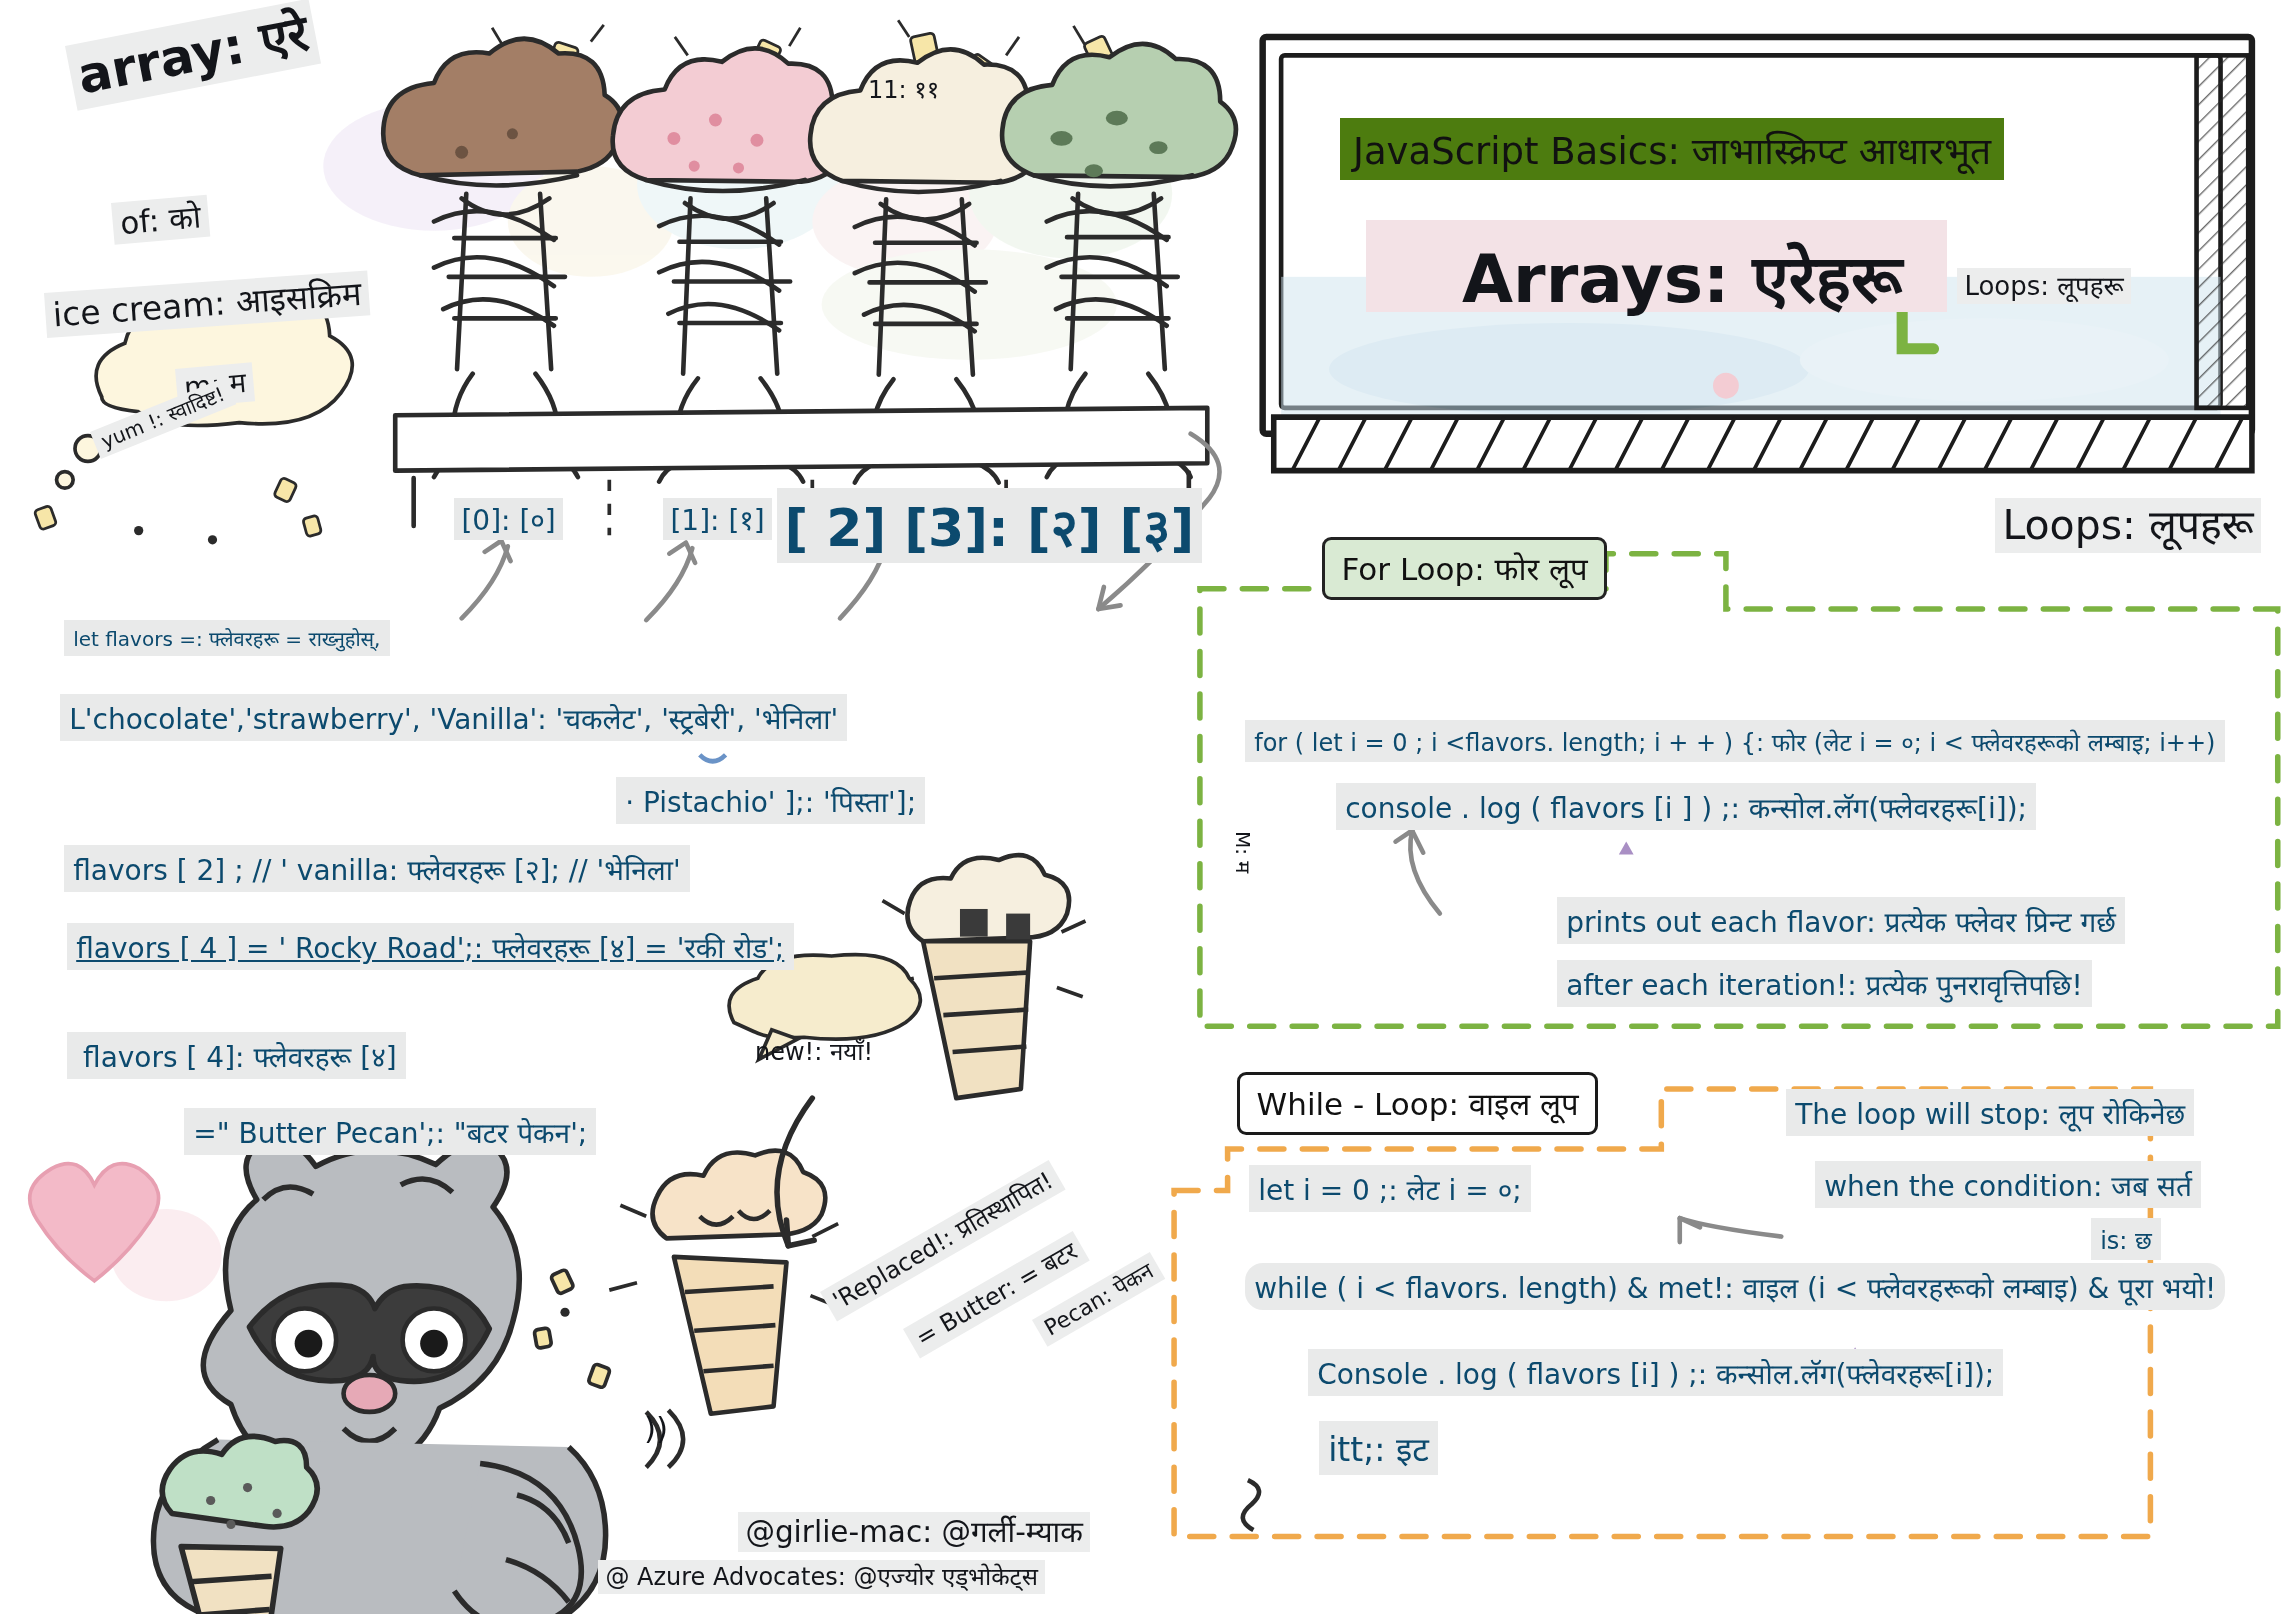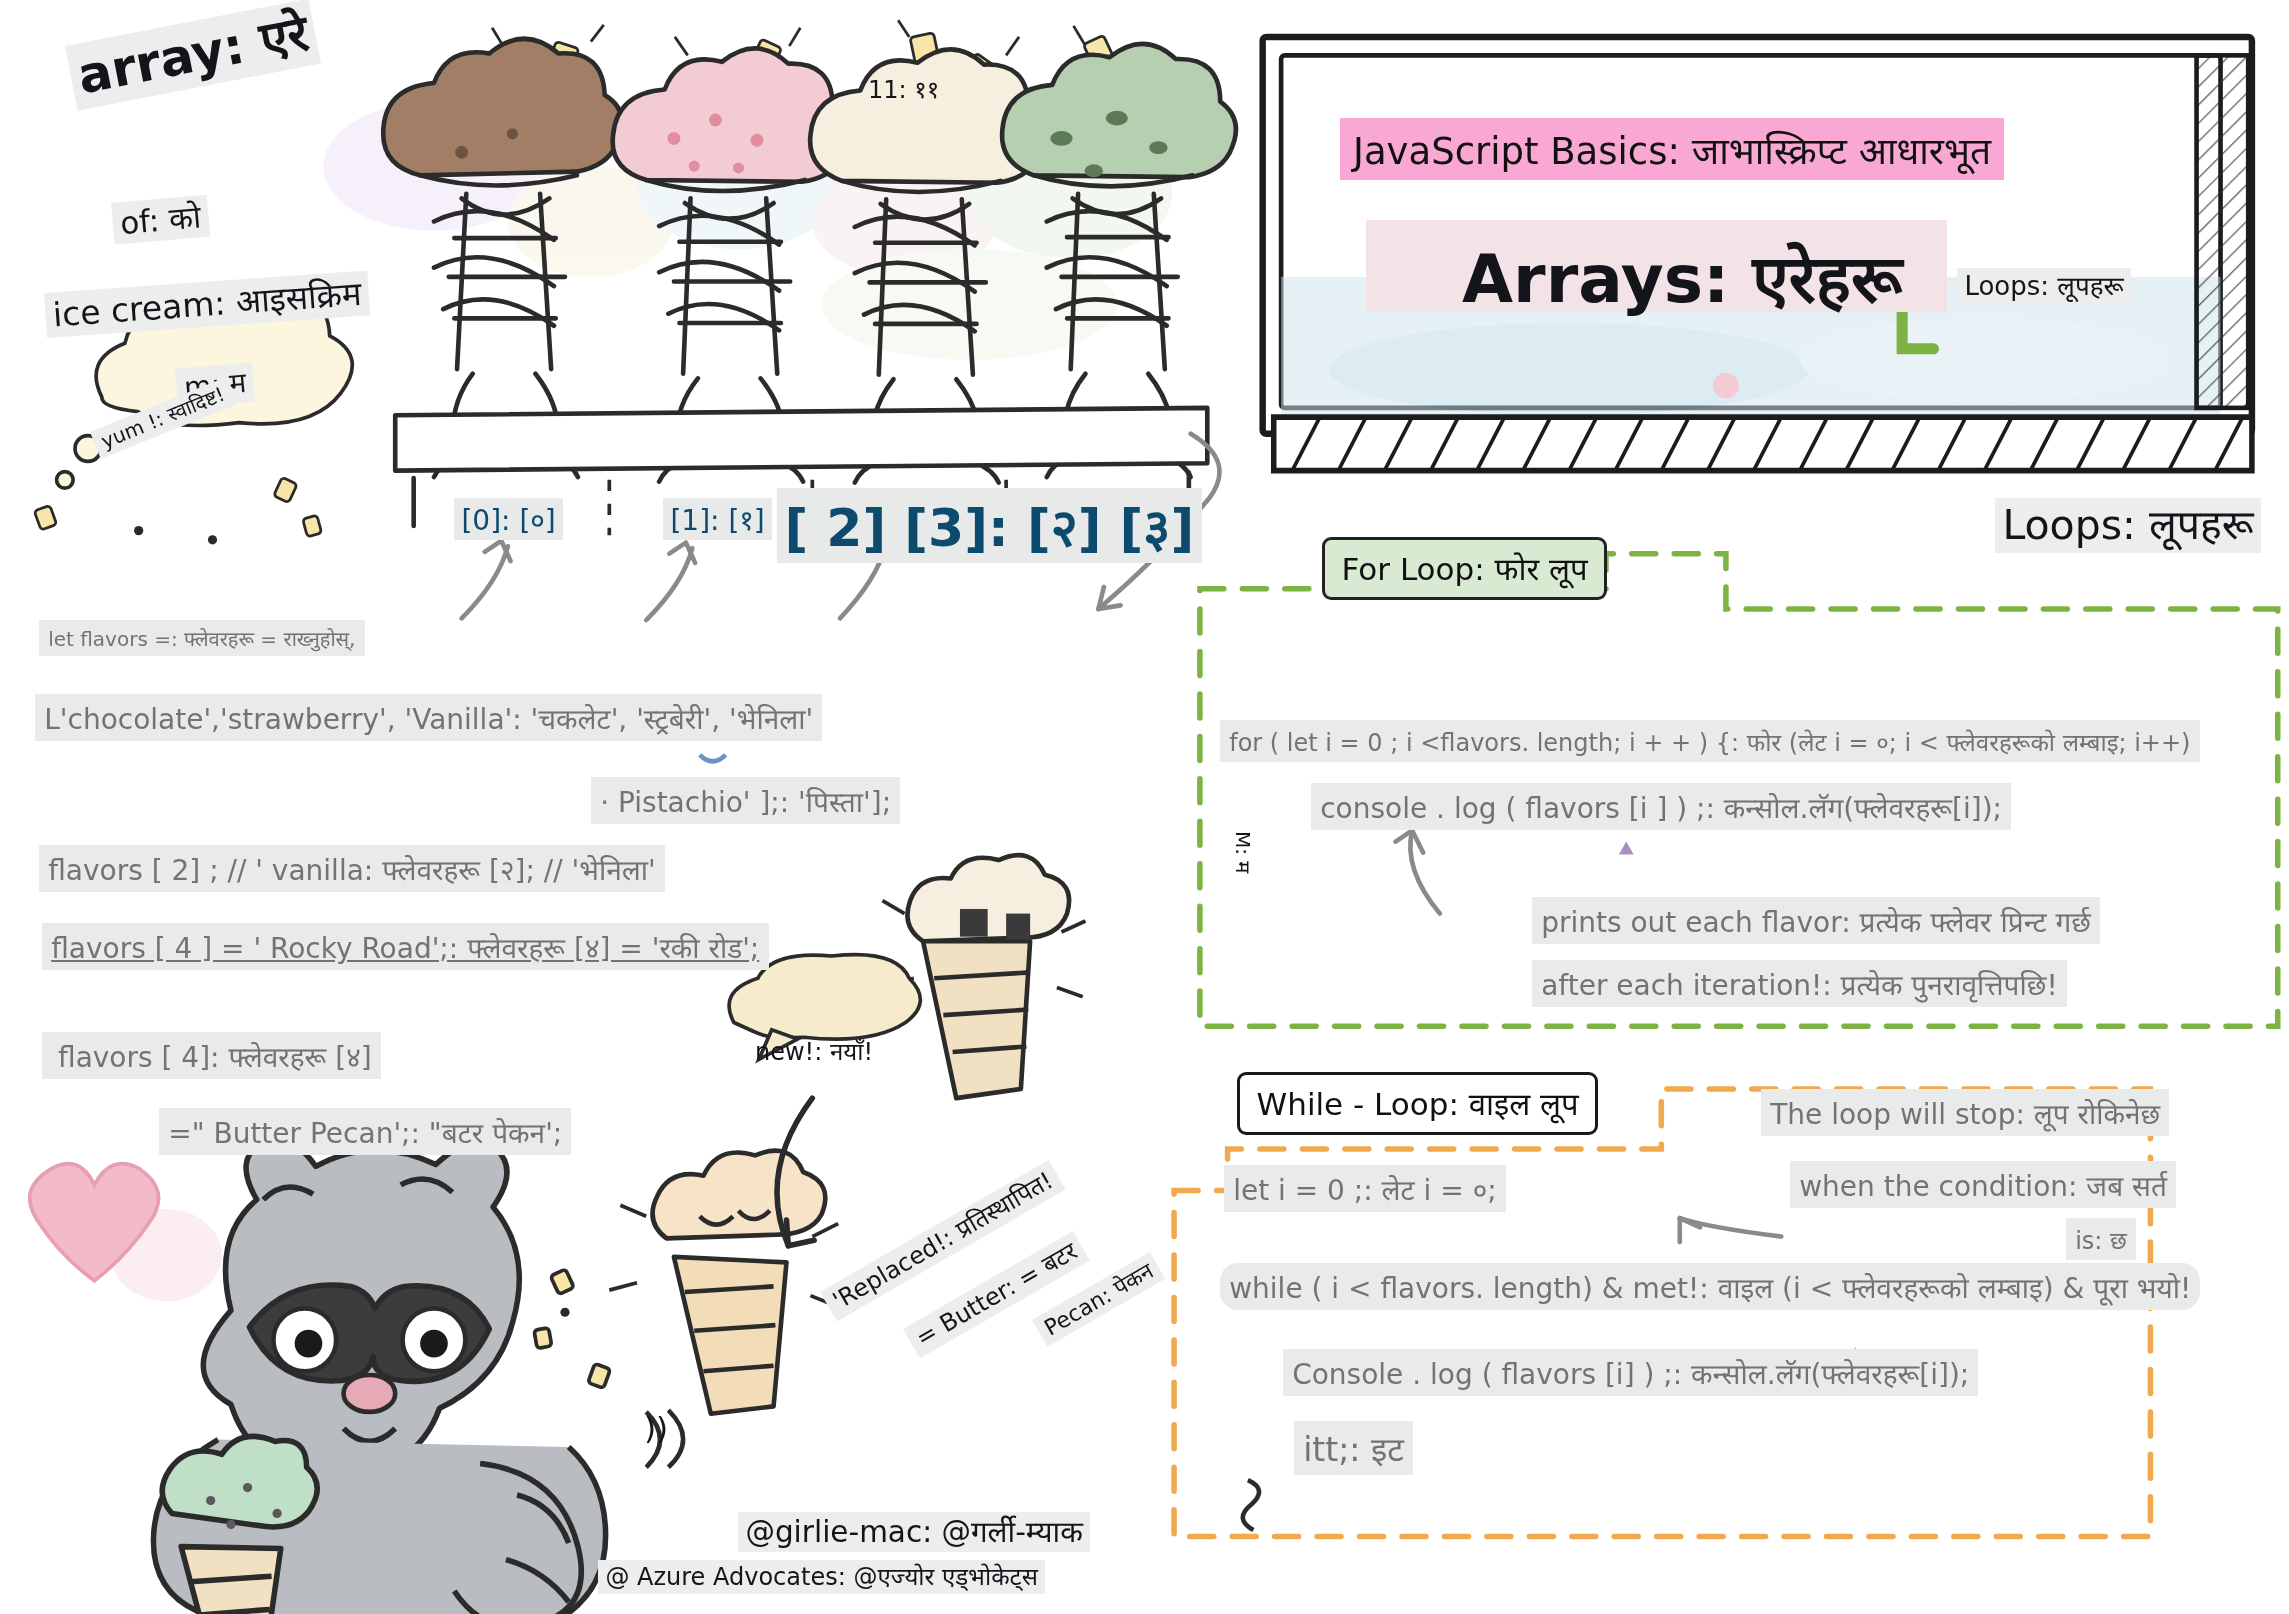"JavaScript Basics: जाभास्क्रिप्ट आधारभूत" .title-chip { background: #f9a8d4 -> #4d7c0f }
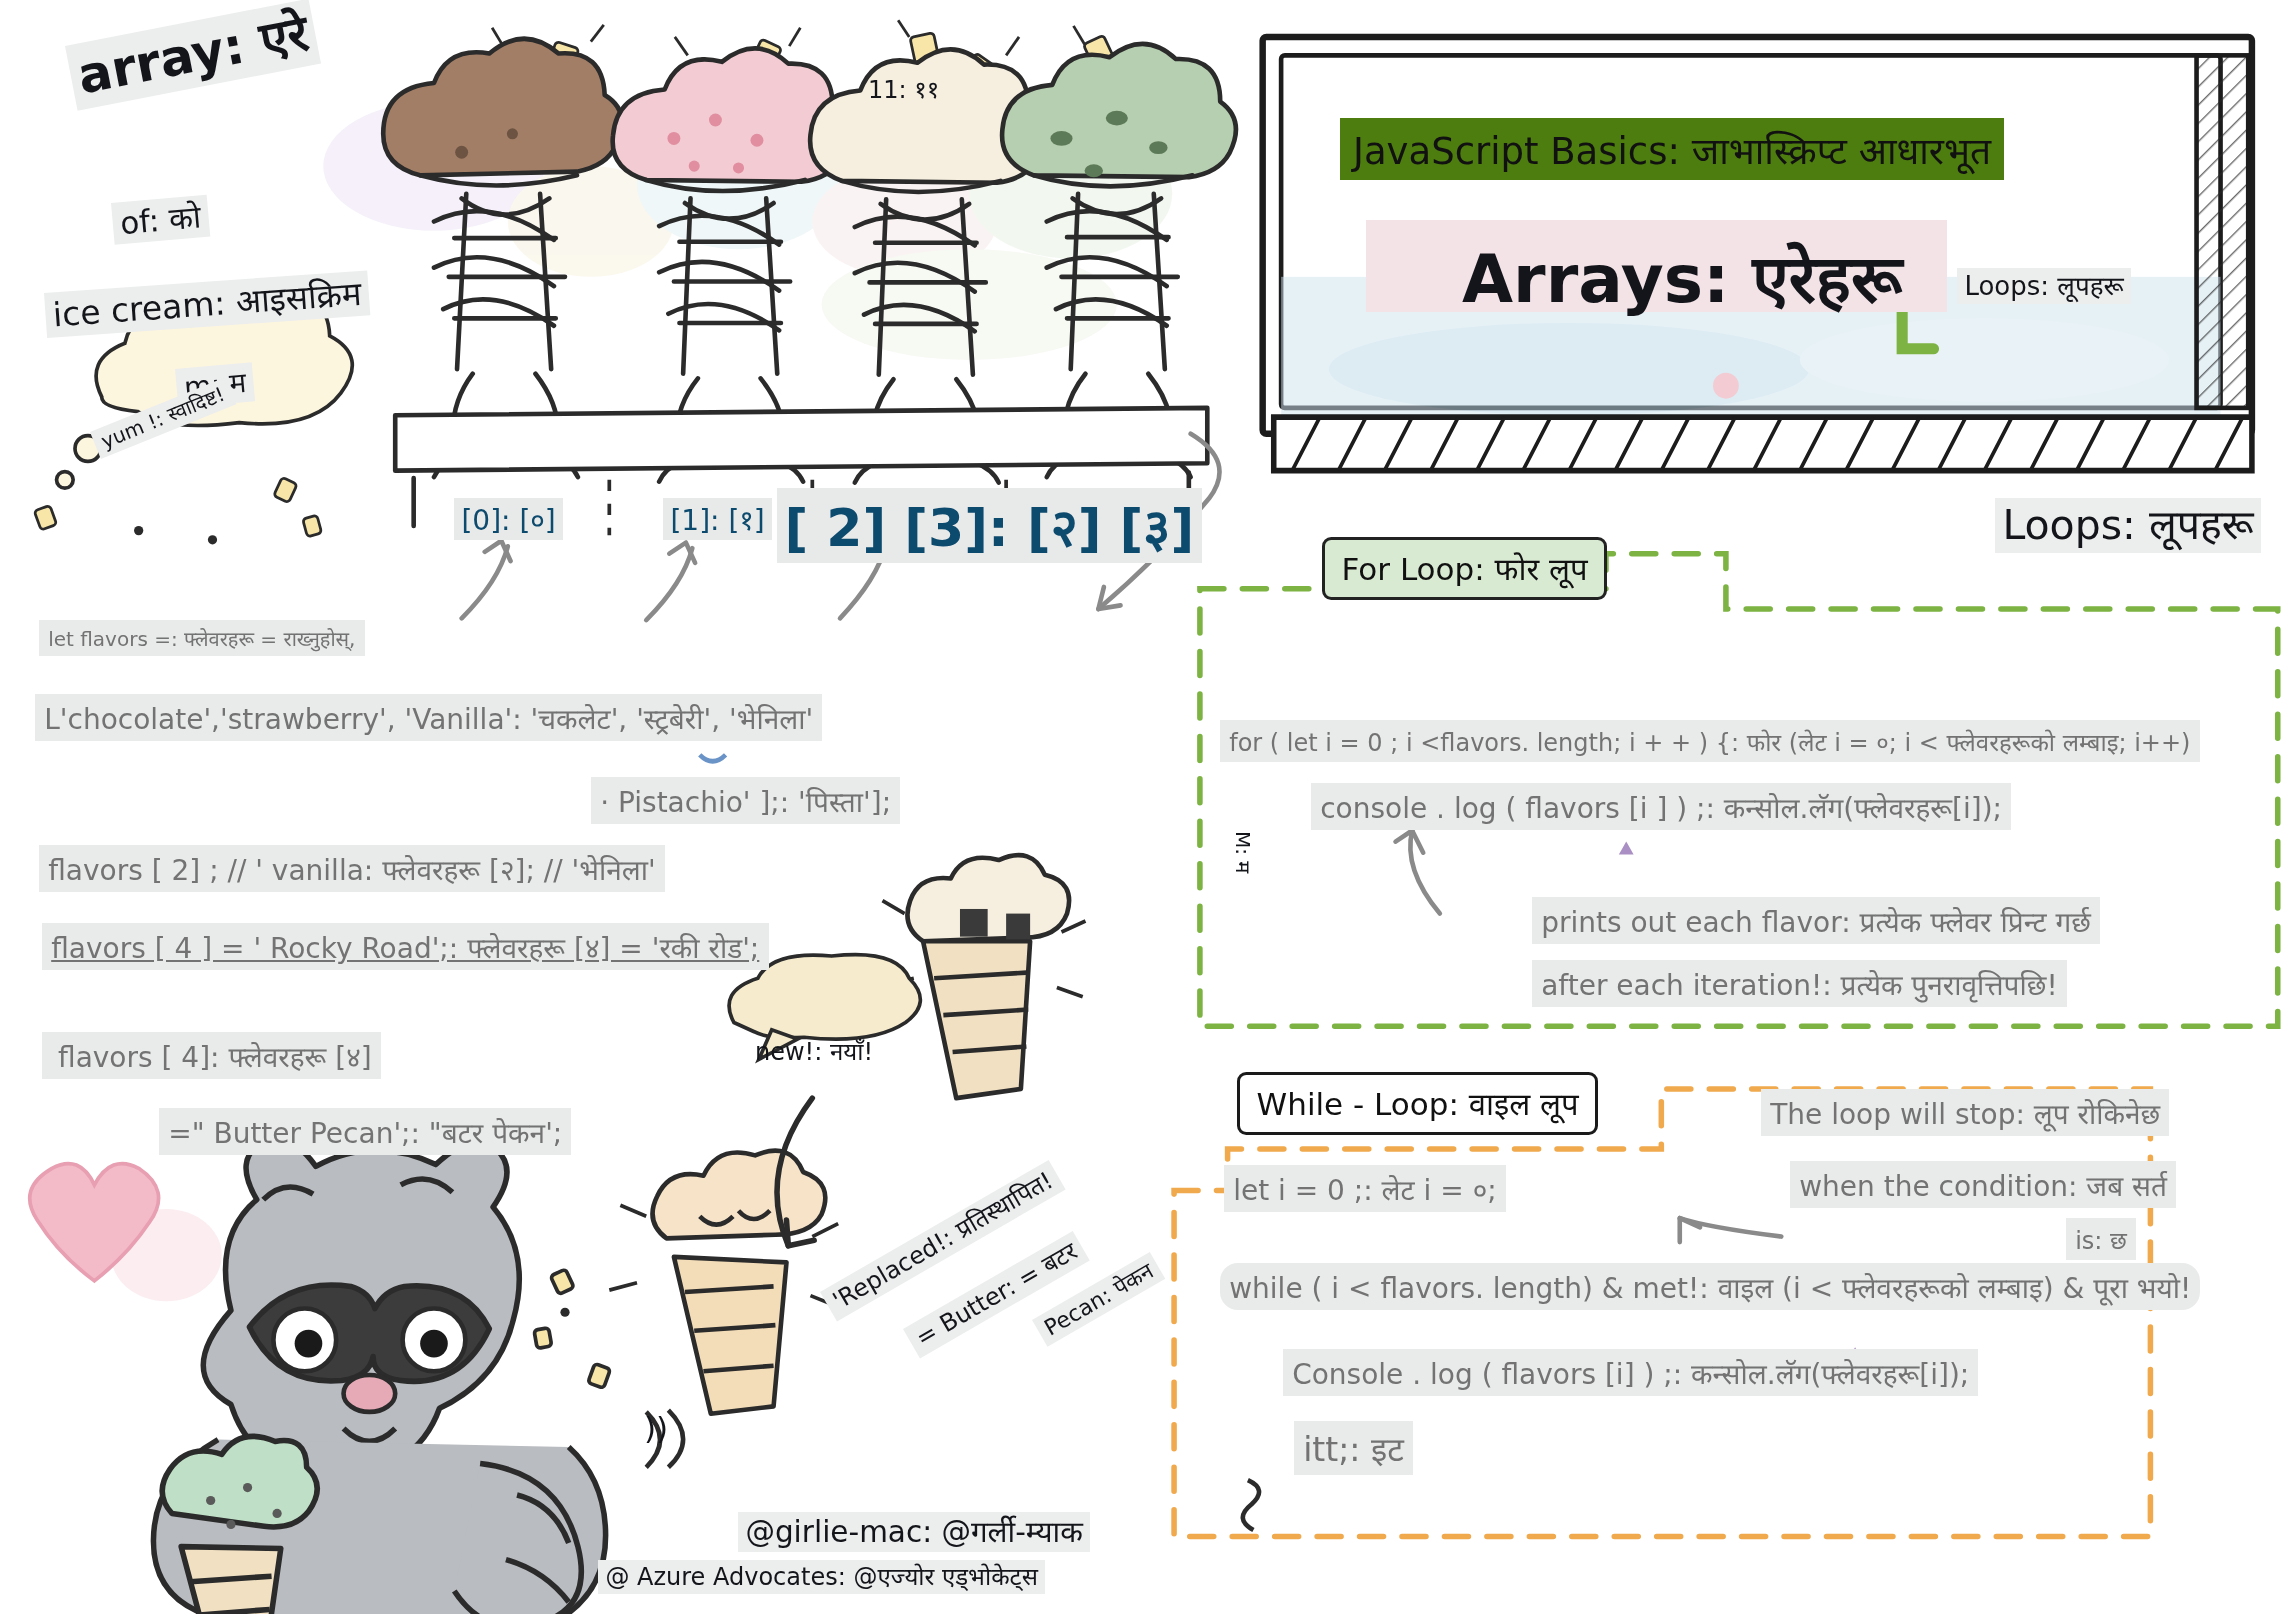"let flavors =: फ्लेवरहरू =" .code { color: #737373 -> #0c4a6e; margin-left: none -> 25px }
